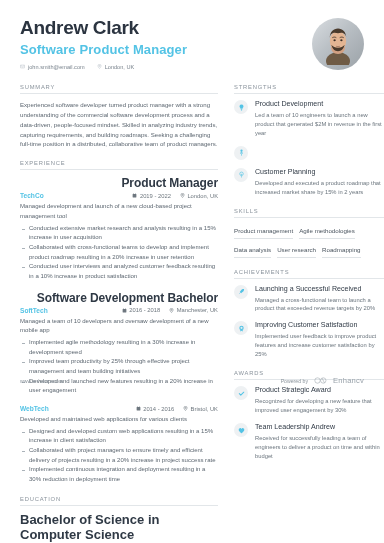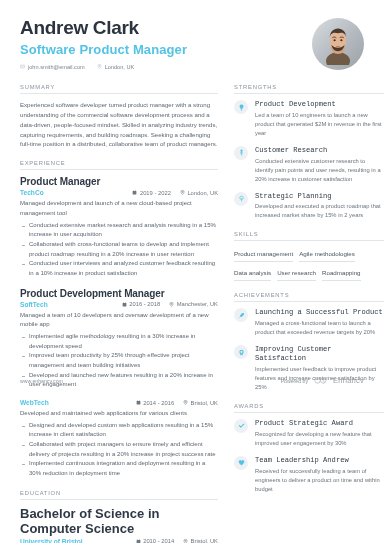"Product Development" .rtitle { font-family: Liberation Mono, monospace -> none }
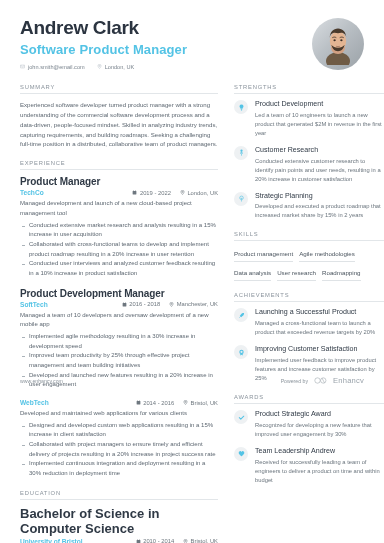"Customer Research" div.rbody { html: <div> <div>Customer Research</div> <div>Conducted extensive customer research to identify pain points and user needs, resulting in a 20% increase in customer satisfaction</div> </div> -> none }
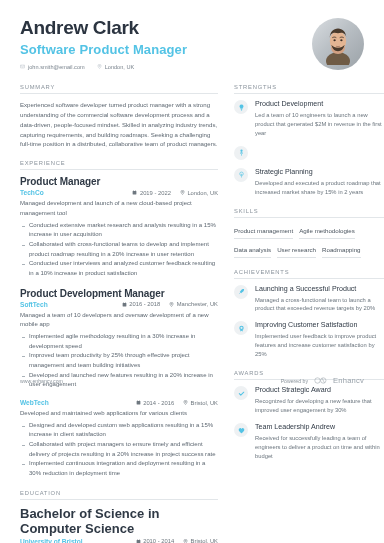"Strategic Planning" div.rtitle { text: Strategic -> Customer }
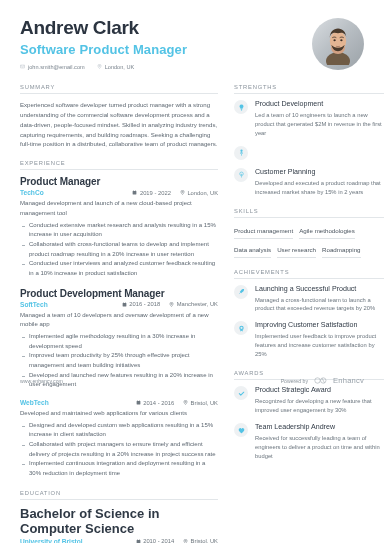"Product Manager" .job-title { font-size: 10px -> 12px; text-align: none -> right }
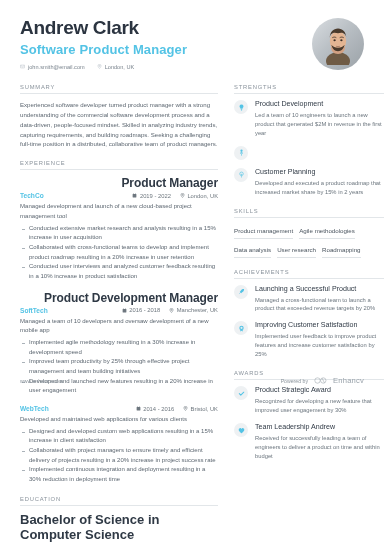"Launching a Successful Product" div.rtitle { text: Product -> Received }
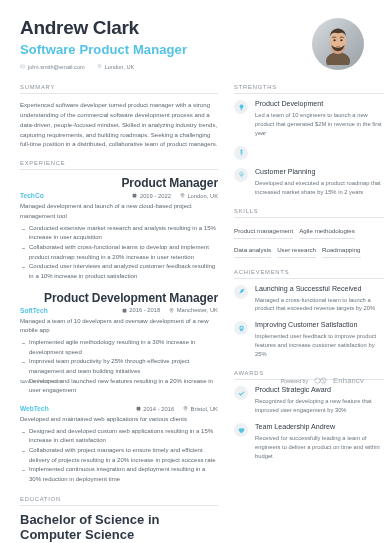"Product Development Manager" div.job-title { text: Product Development Manager -> Software Development Bachelor }
